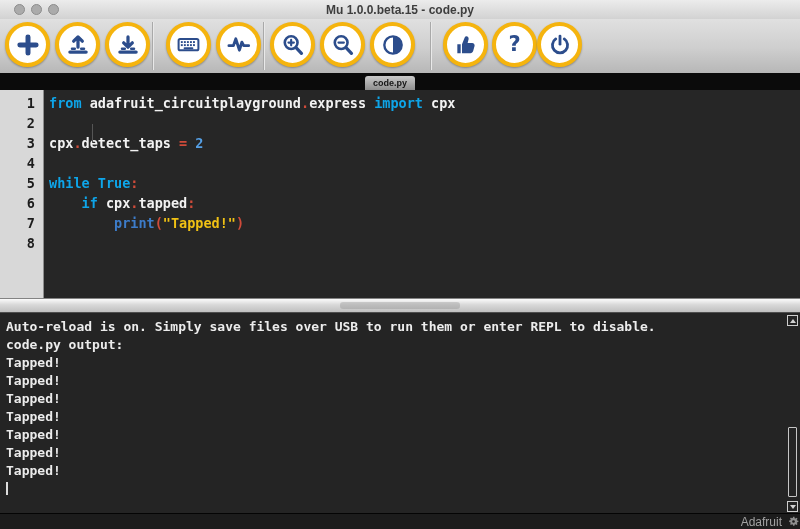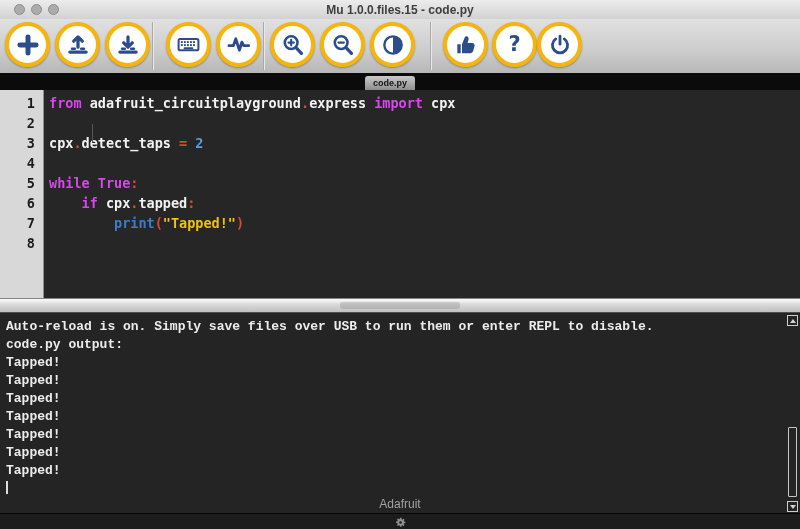"Mu 1.0.0.files.15 - code.py" div.title-text { text: 1.0.0.files.15 -> 1.0.0.beta.15 }
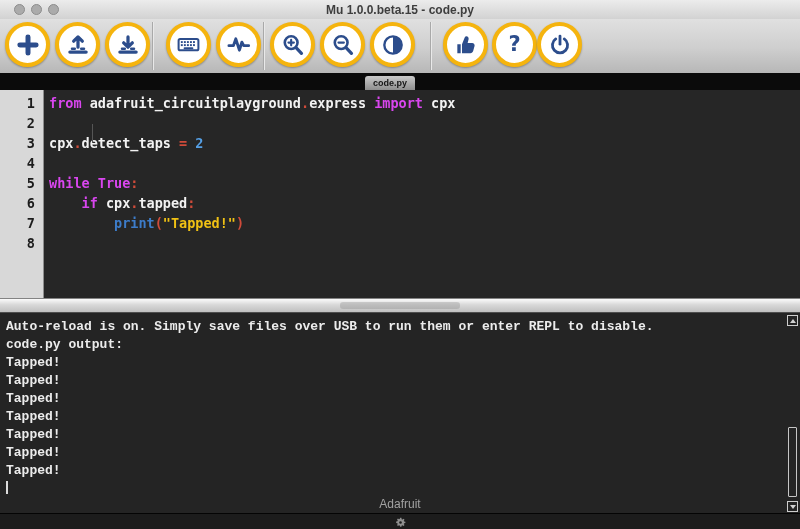"from" .tk-kw { color: #d946ef -> #0ea5e9 }
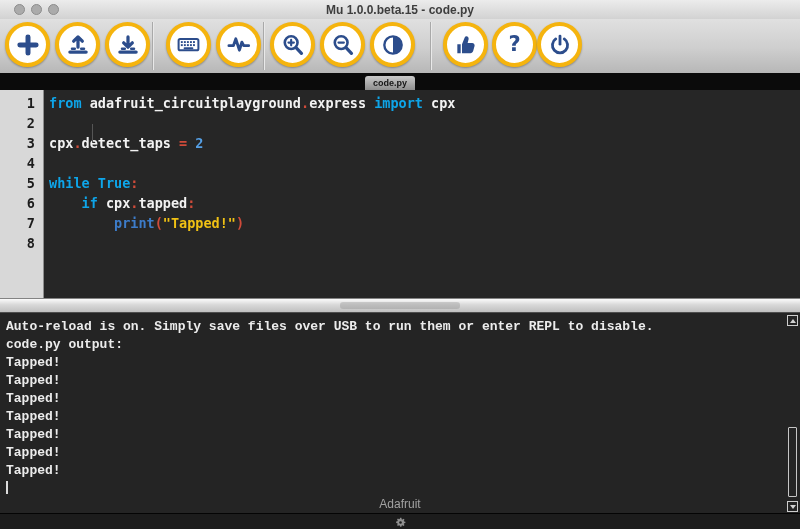"Auto-reload is on. Simply save" .repl-line { font-family: Liberation Mono, monospace -> none }
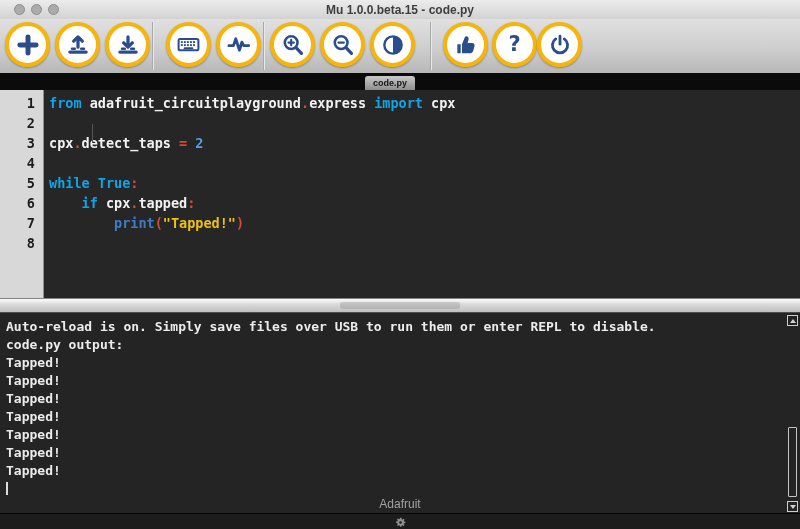"Adafruit" .statusbar { flex-direction: column -> none }
